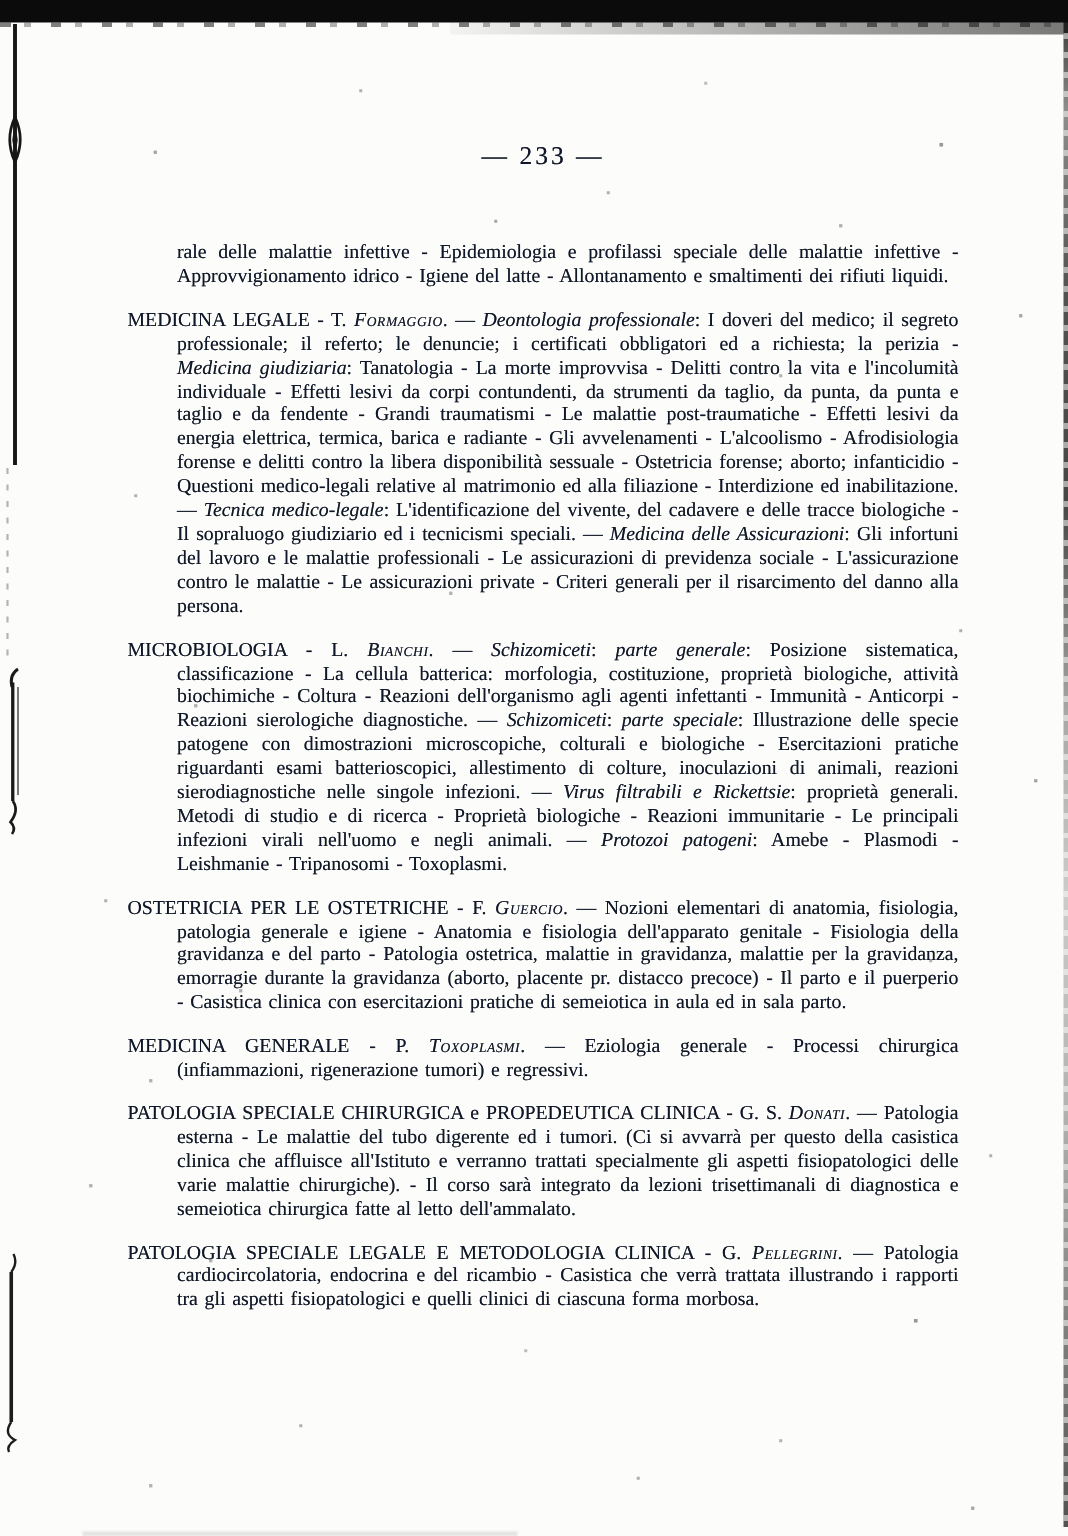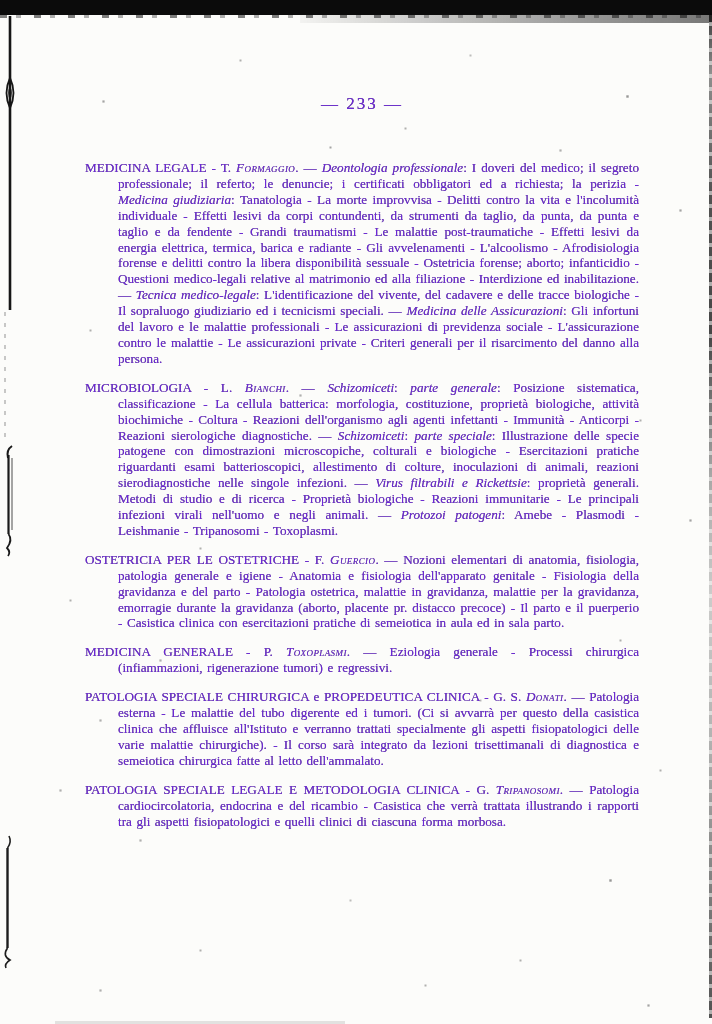"— 233 —" .page { color: #6d28d9 -> #0f172a }
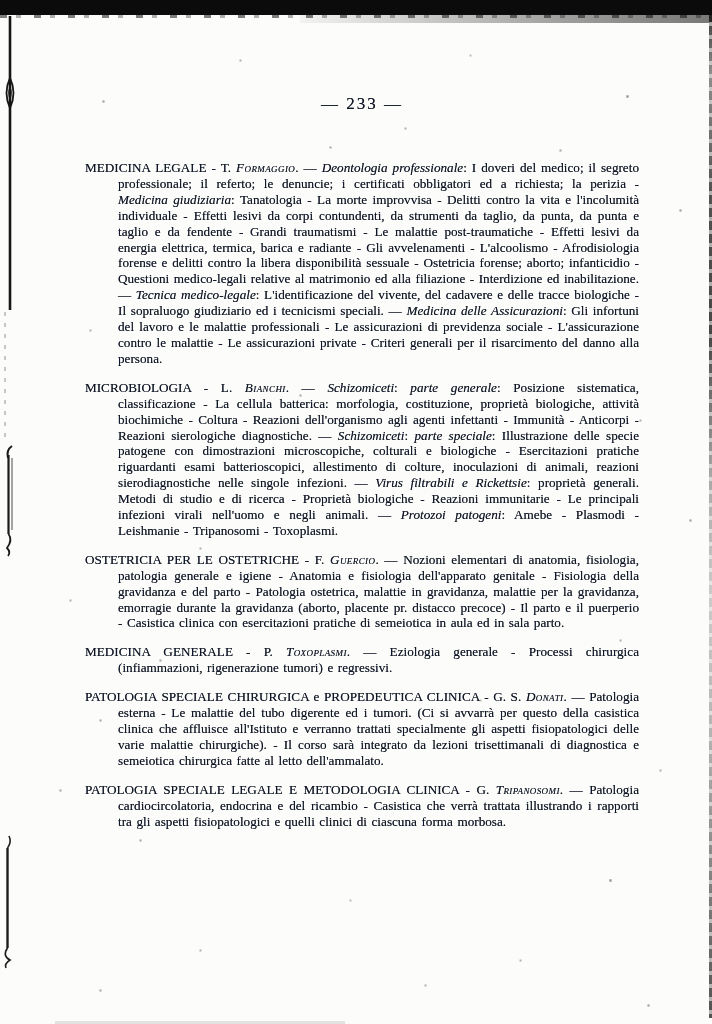"rale delle malattie infettive -" p.para { html: none -> <p><span>rale delle malattie infettive - Epidemiologia e profilassi speciale delle malattie infettive - Approvvigionamento idrico - Igiene del latte - Allontanamento e smaltimenti dei rifiuti liquidi.</span></p> }
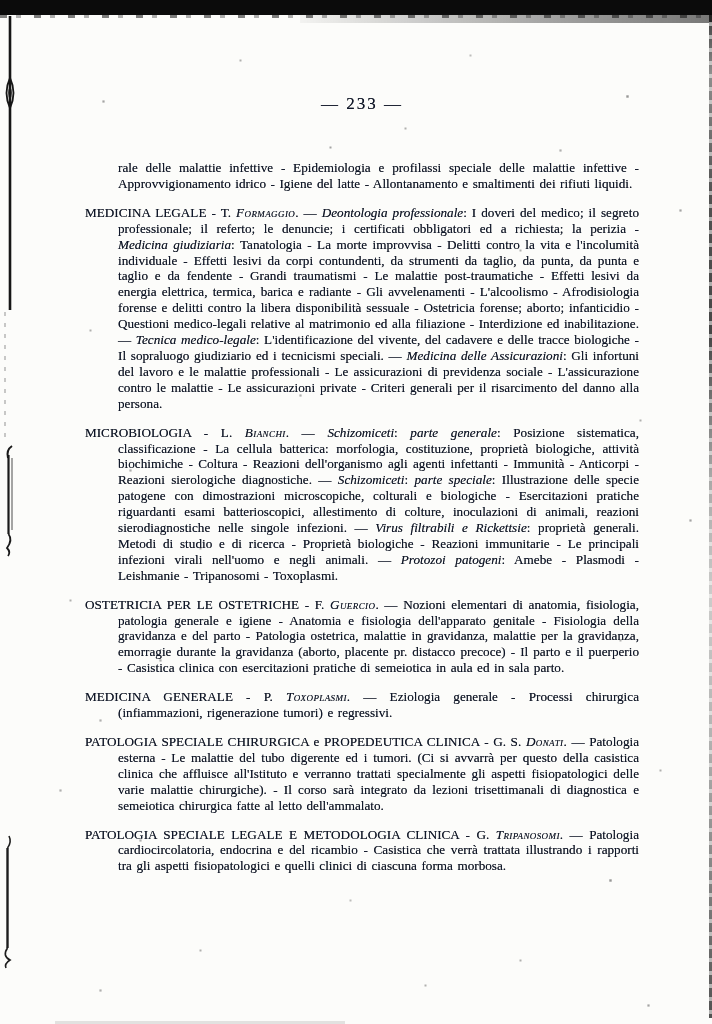"Tripanosomi" span.s-sc { text: Tripanosomi -> Pellegrini }
